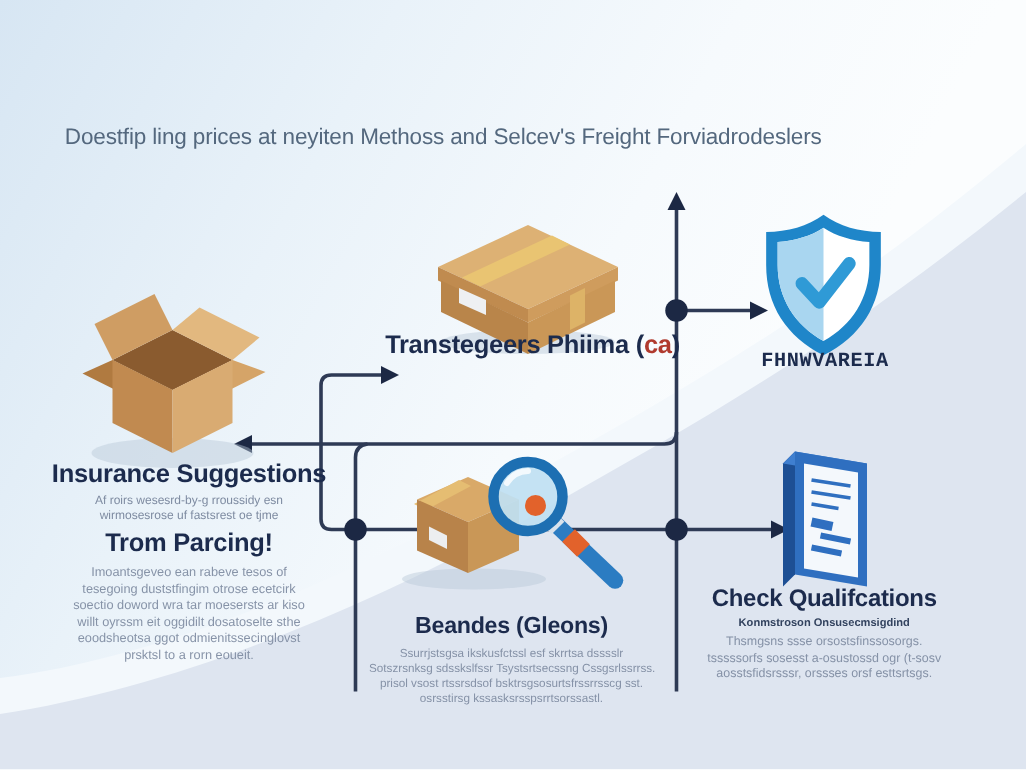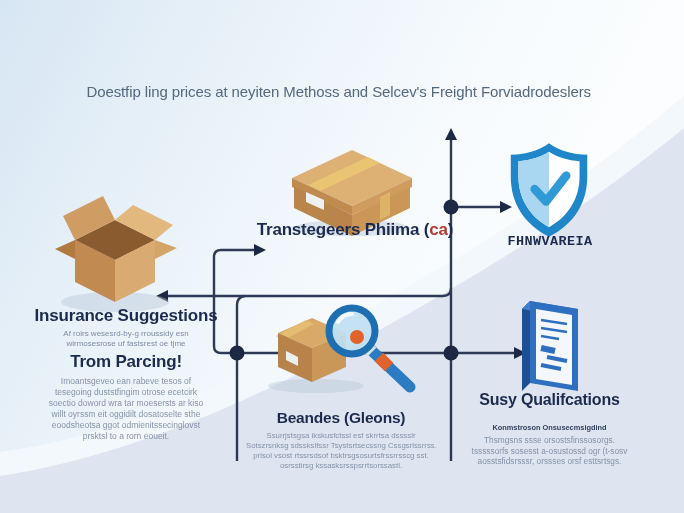"Doestfip ling prices at neyiten" .subtitle { text-align: right -> center }
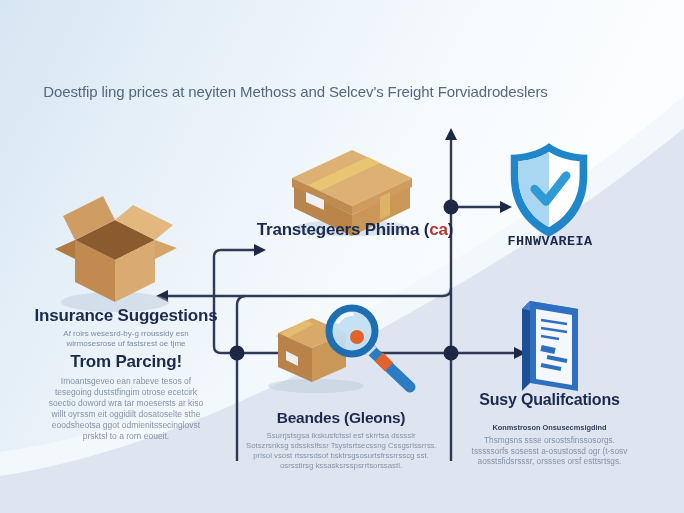"Susy Qualifcations" div.sec-heading { text: Susy -> Check }
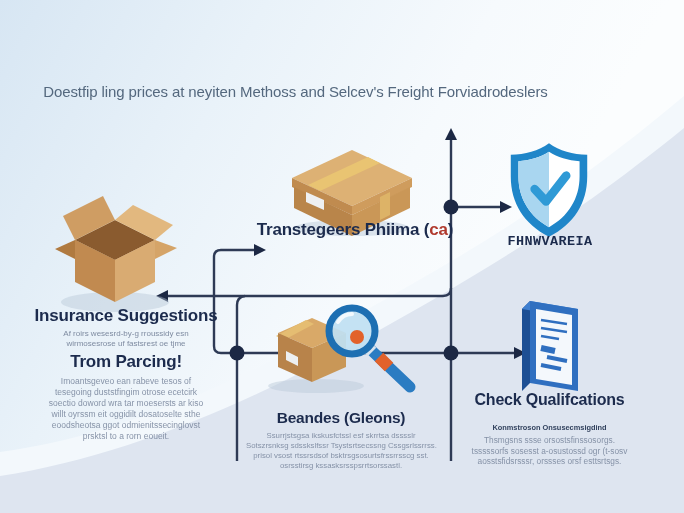"Konmstroson Onsusecmsigdind" .chk .subbold { margin-top: 14px -> 1px }
